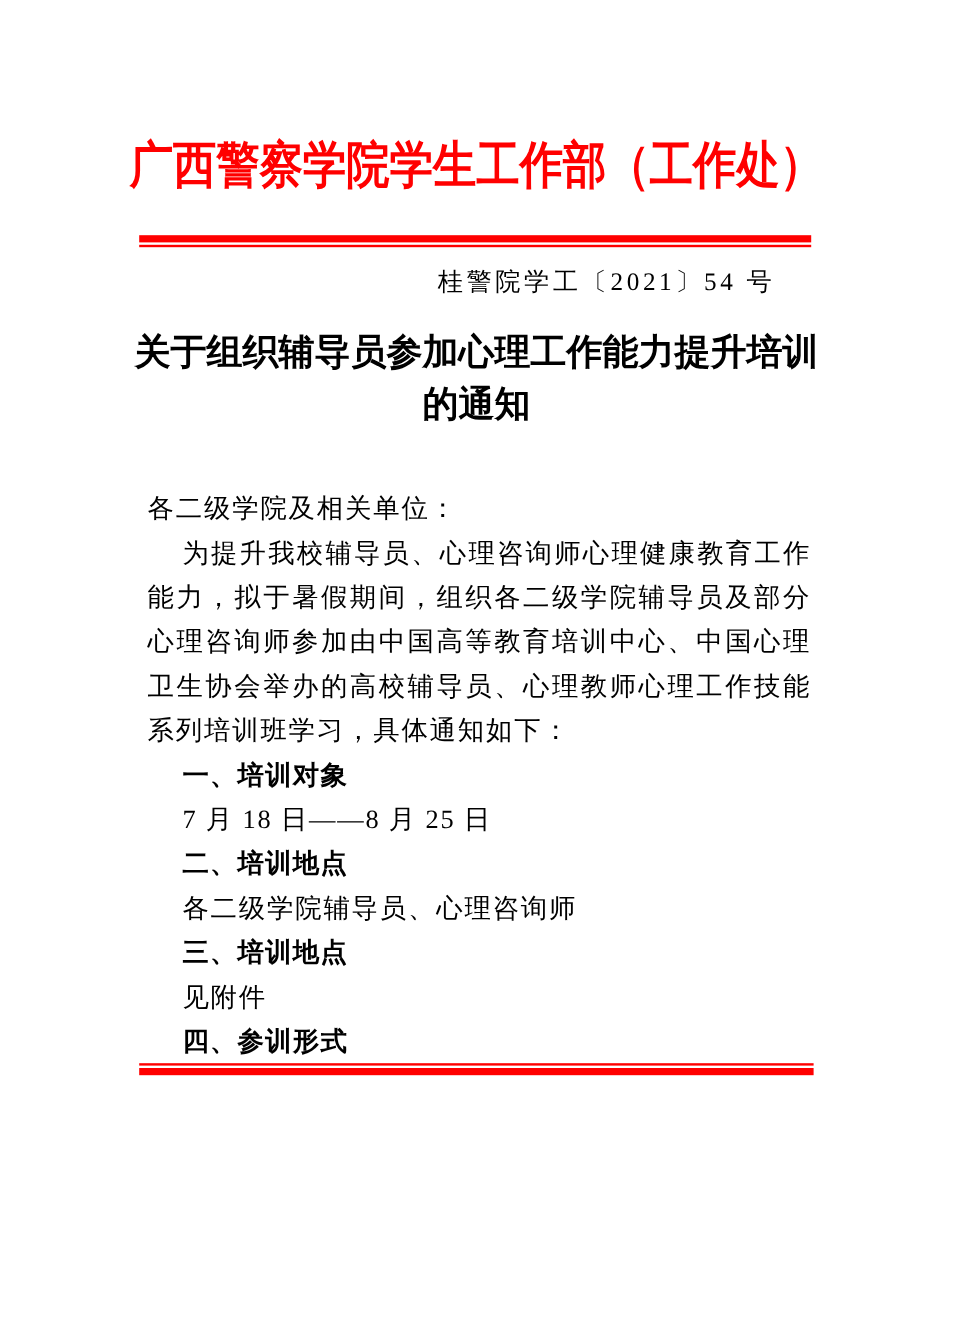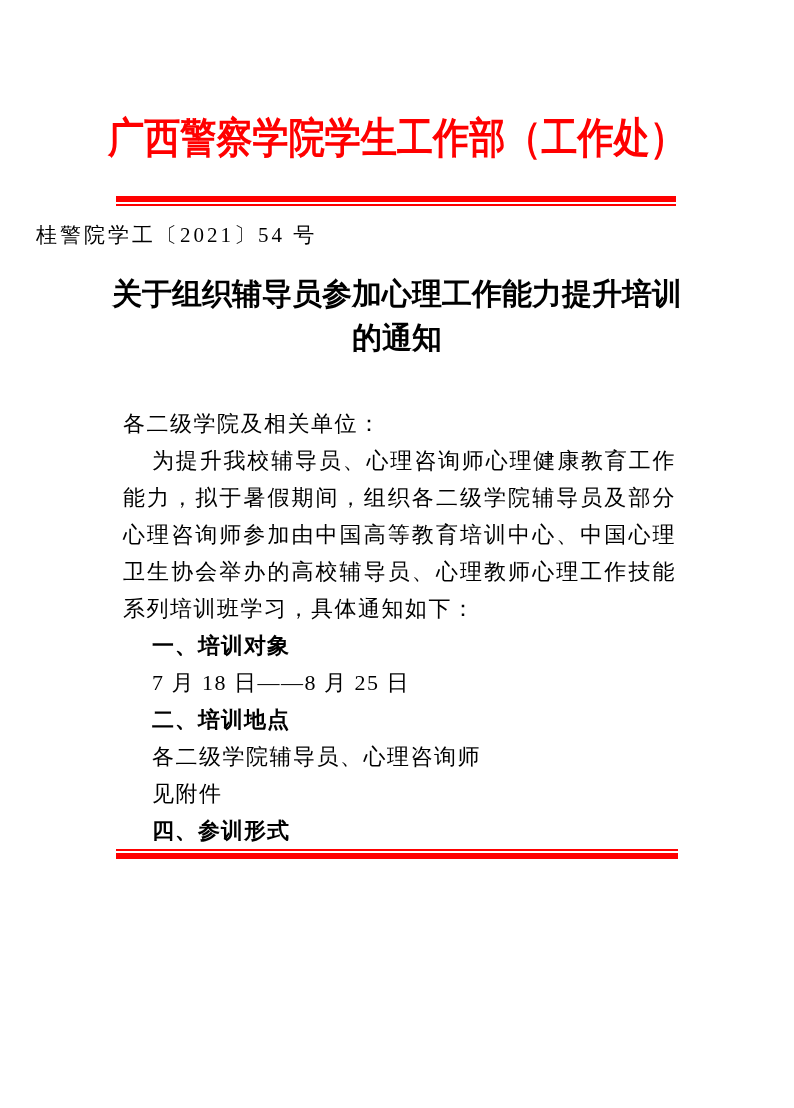"桂警院学工〔2021〕54 号" .doc-number { text-align: none -> right }
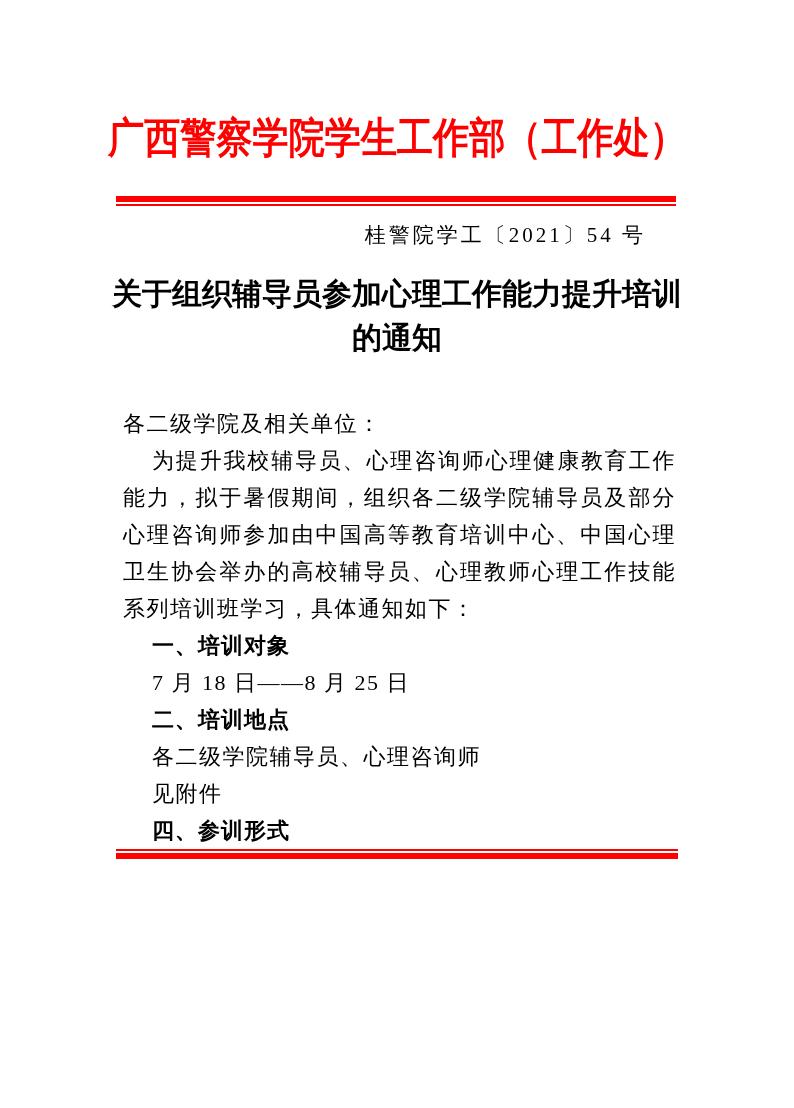"三、培训地点" p.indent { html: none -> <p>三、培训地点</p> }
